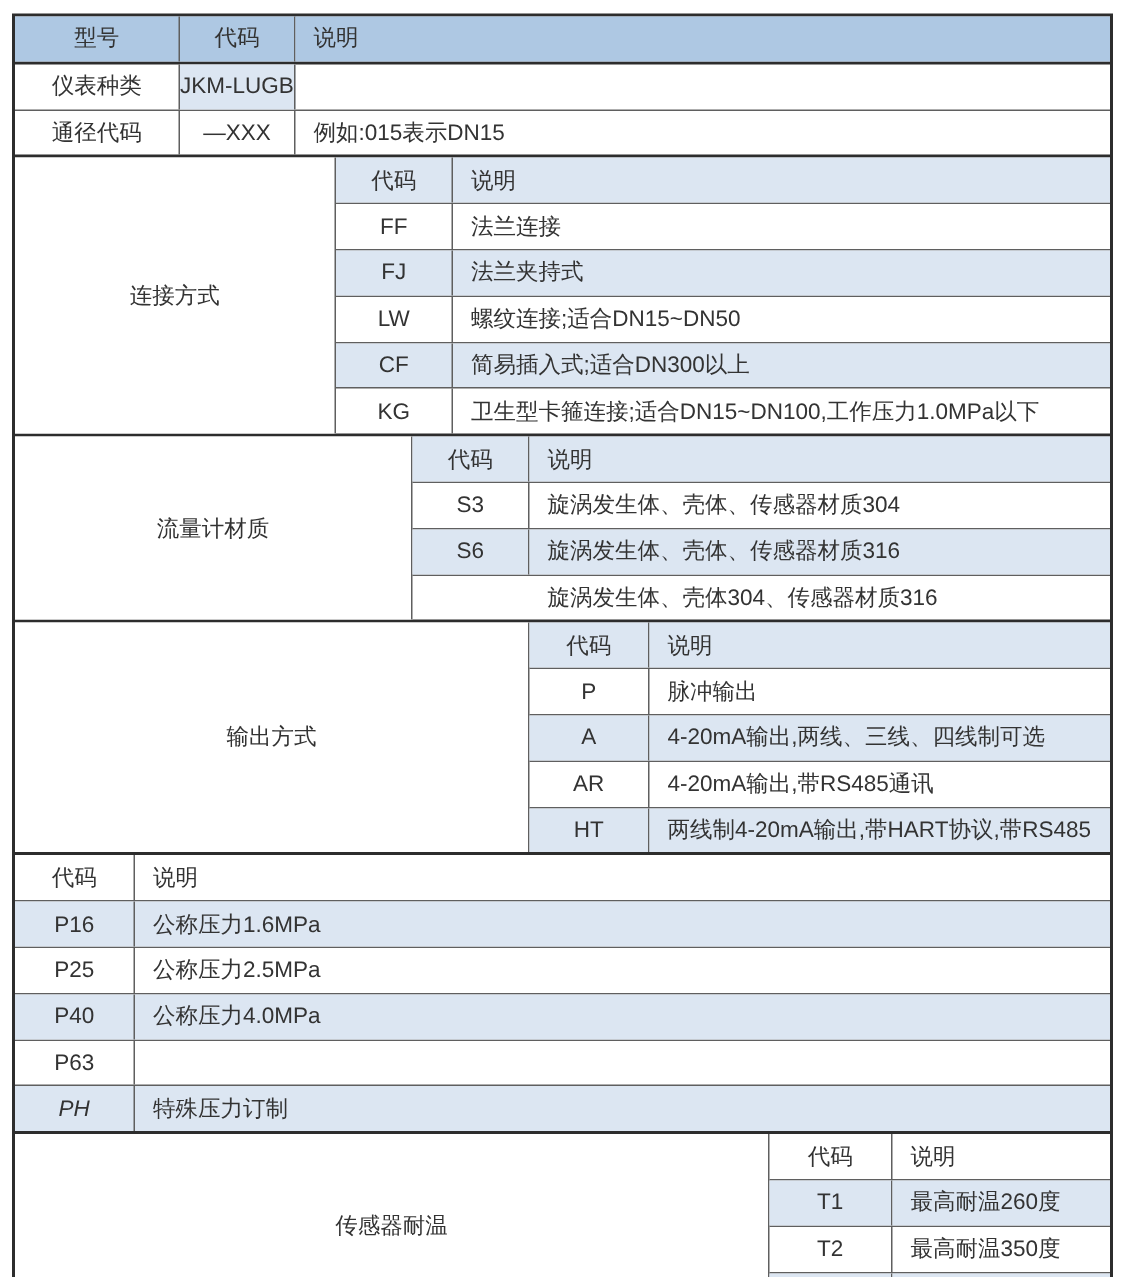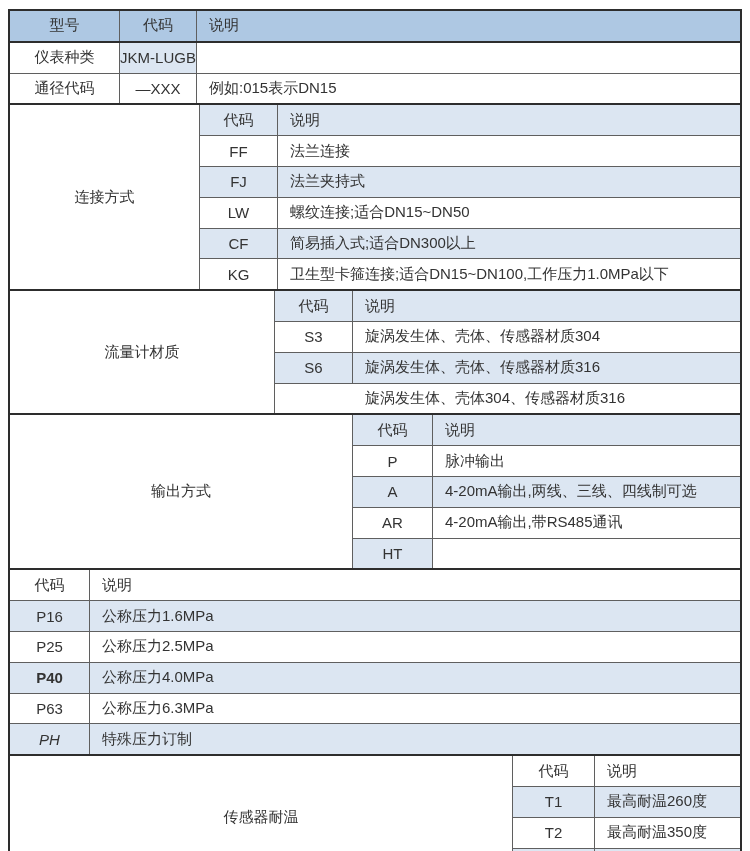"连接方式" div.section-label { width: 190px -> 214px }
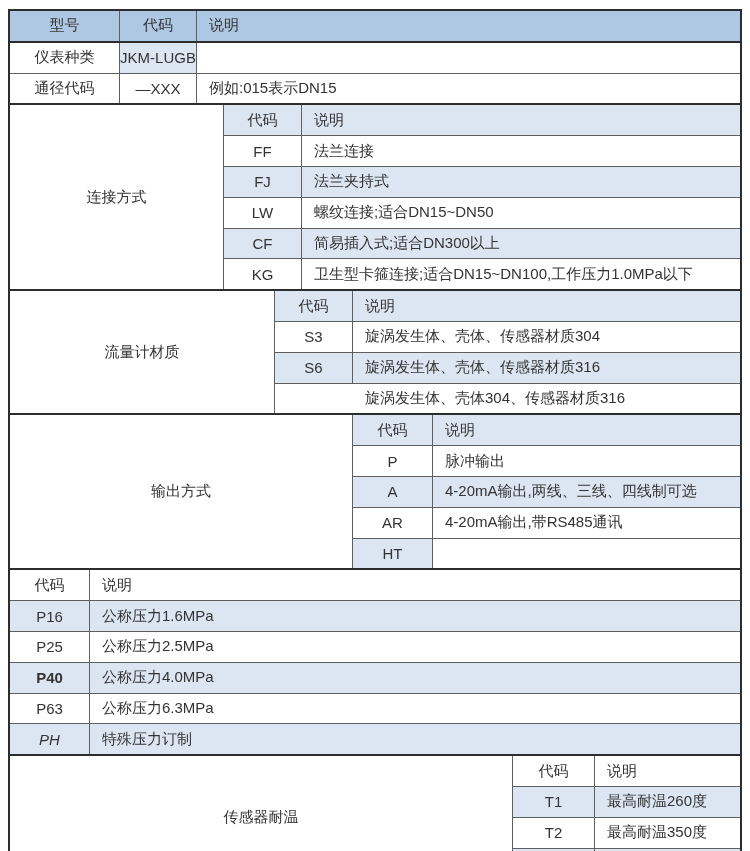"两线制4-20mA输出,带HART协议,带RS485" div.cell { html: none -> <div>两线制4-20mA输出,带HART协议,带RS485</div> }
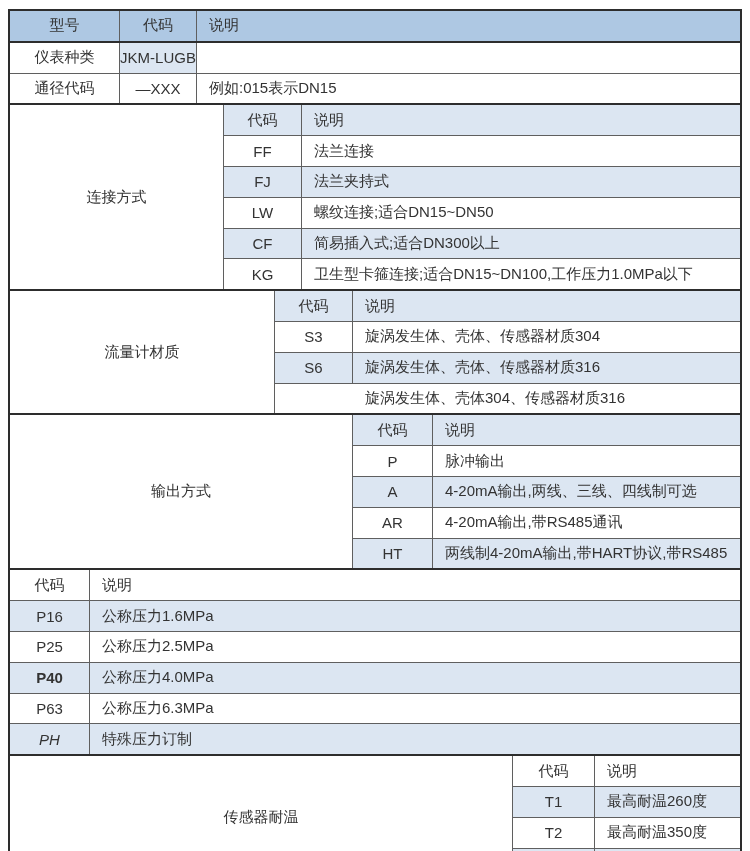"P40" div.cell { font-weight: bold -> none }
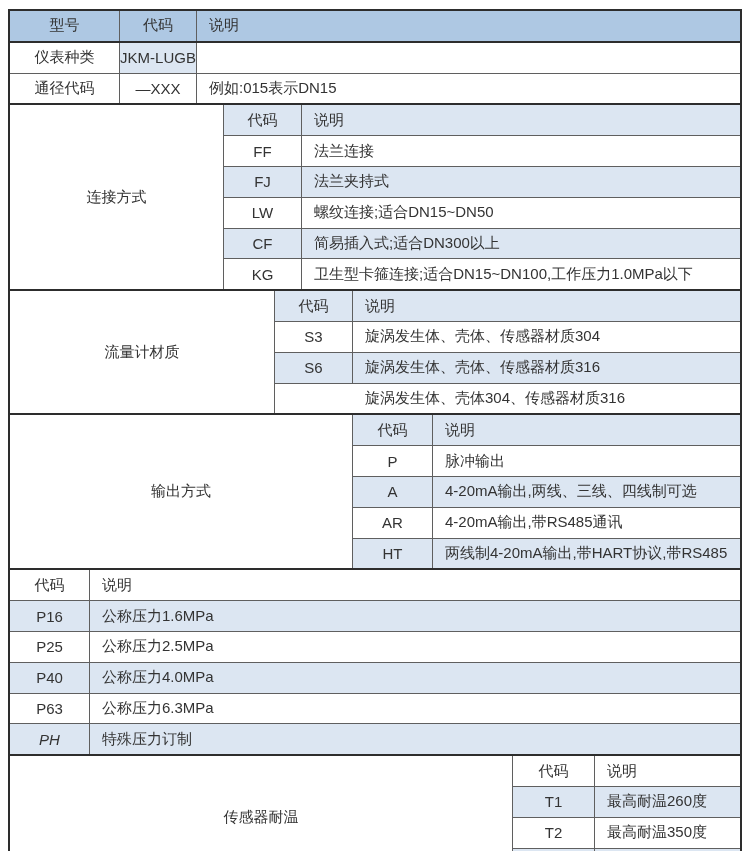"公称压力6.3MPa" div.cell { html: <div>公称压力6.3MPa</div> -> none }
